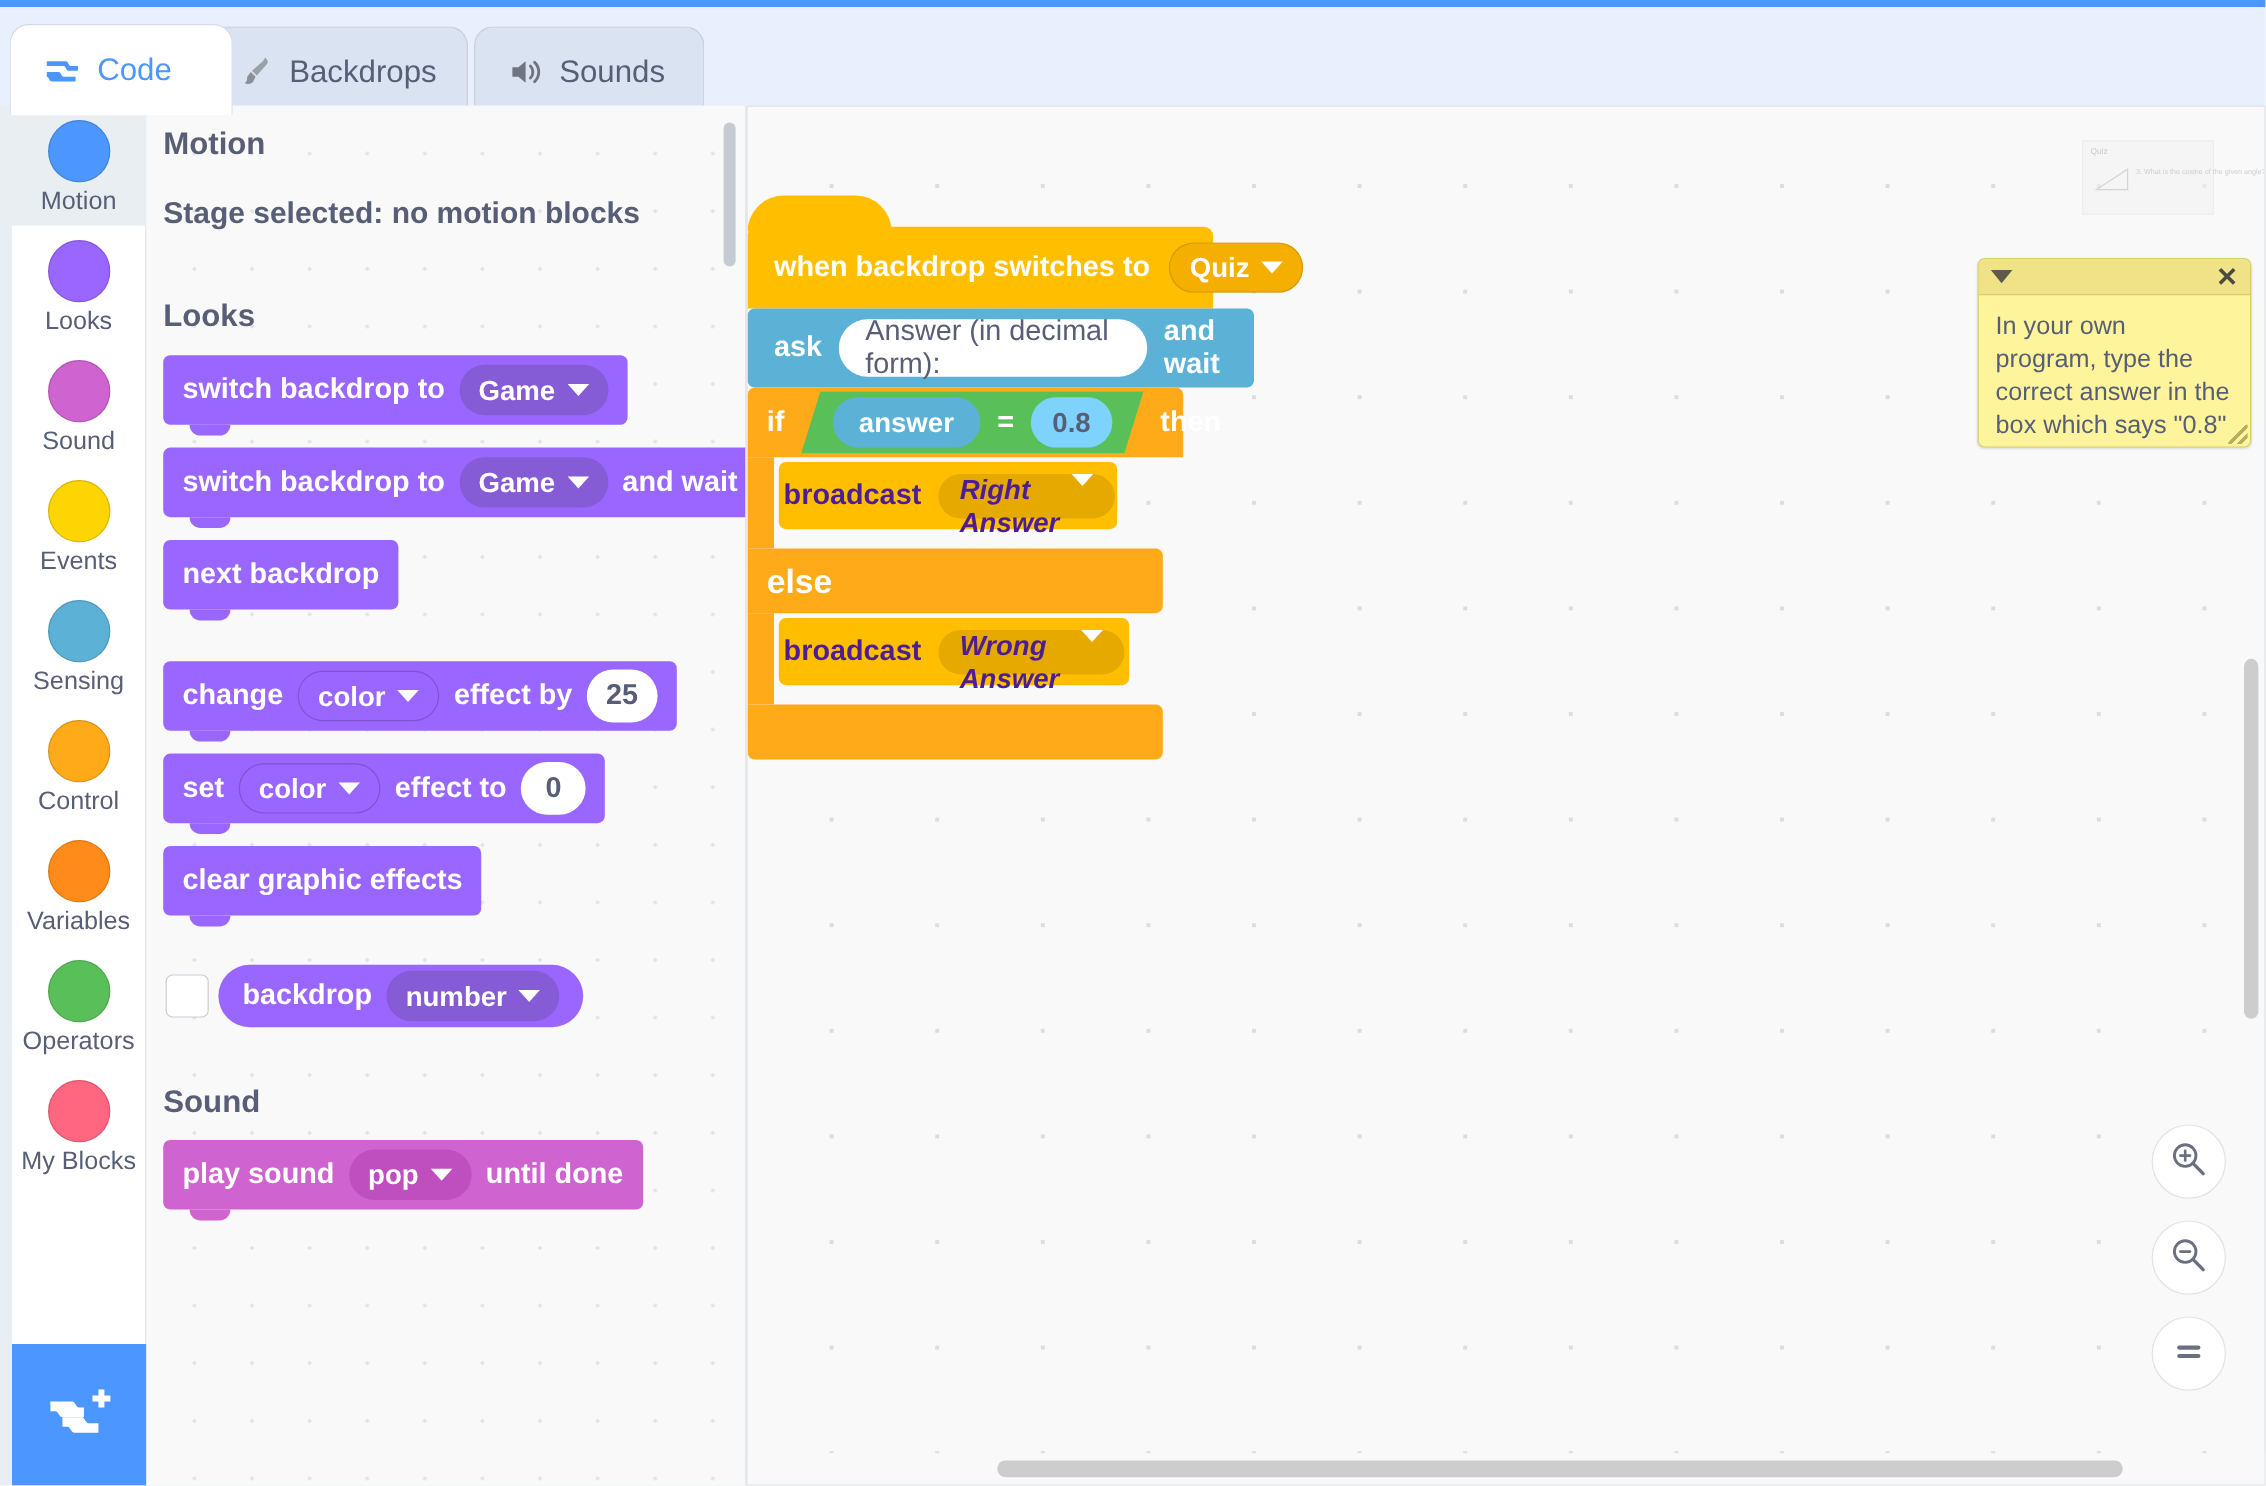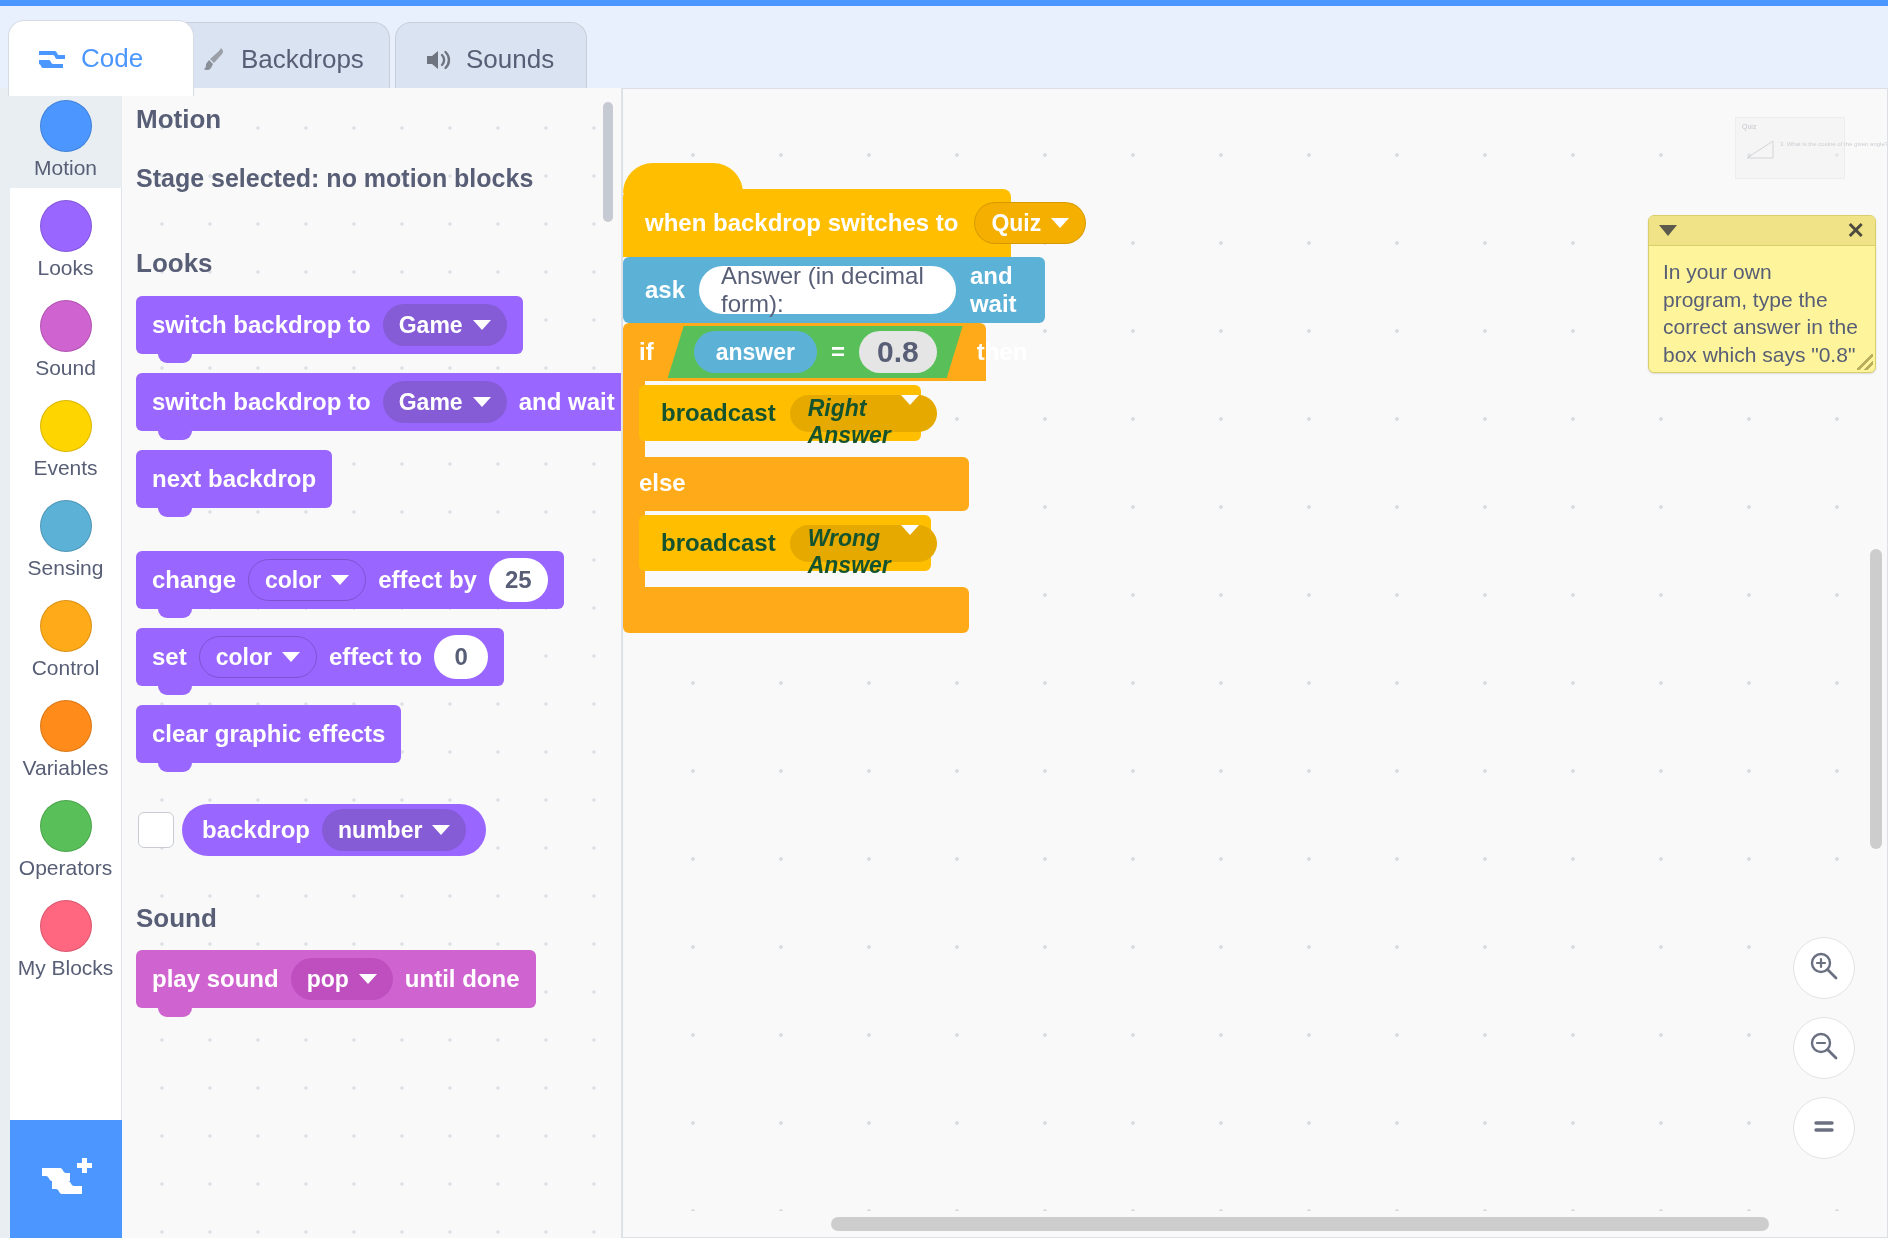"0.8" .op-val { background: #e5e5e5 -> #7dd3fc; font-size: 30px -> 23px }
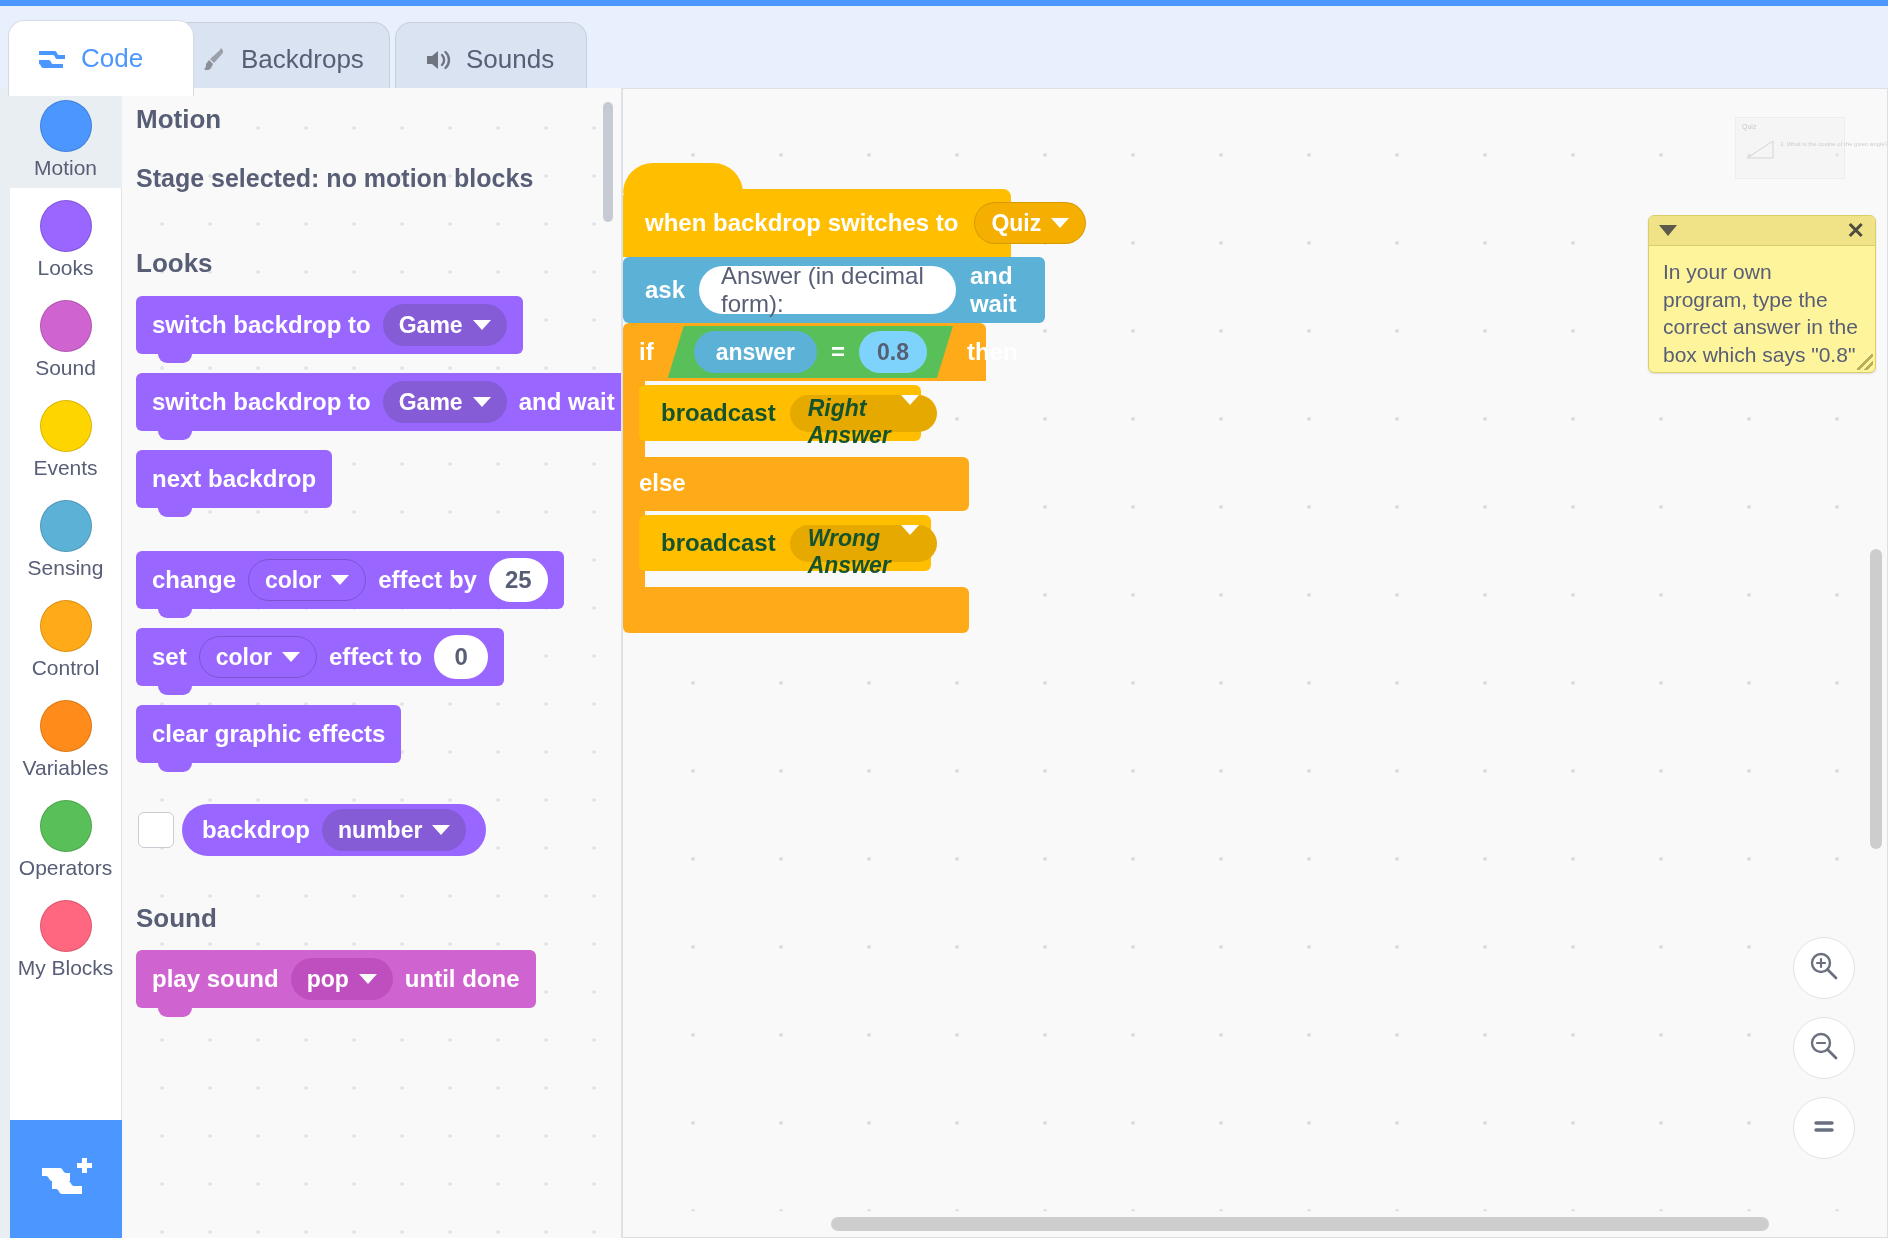"broadcast" .bcast { color: #14532d -> #4c1d95; left: 16px -> 26px; padding: 0 22px -> 0 4px }
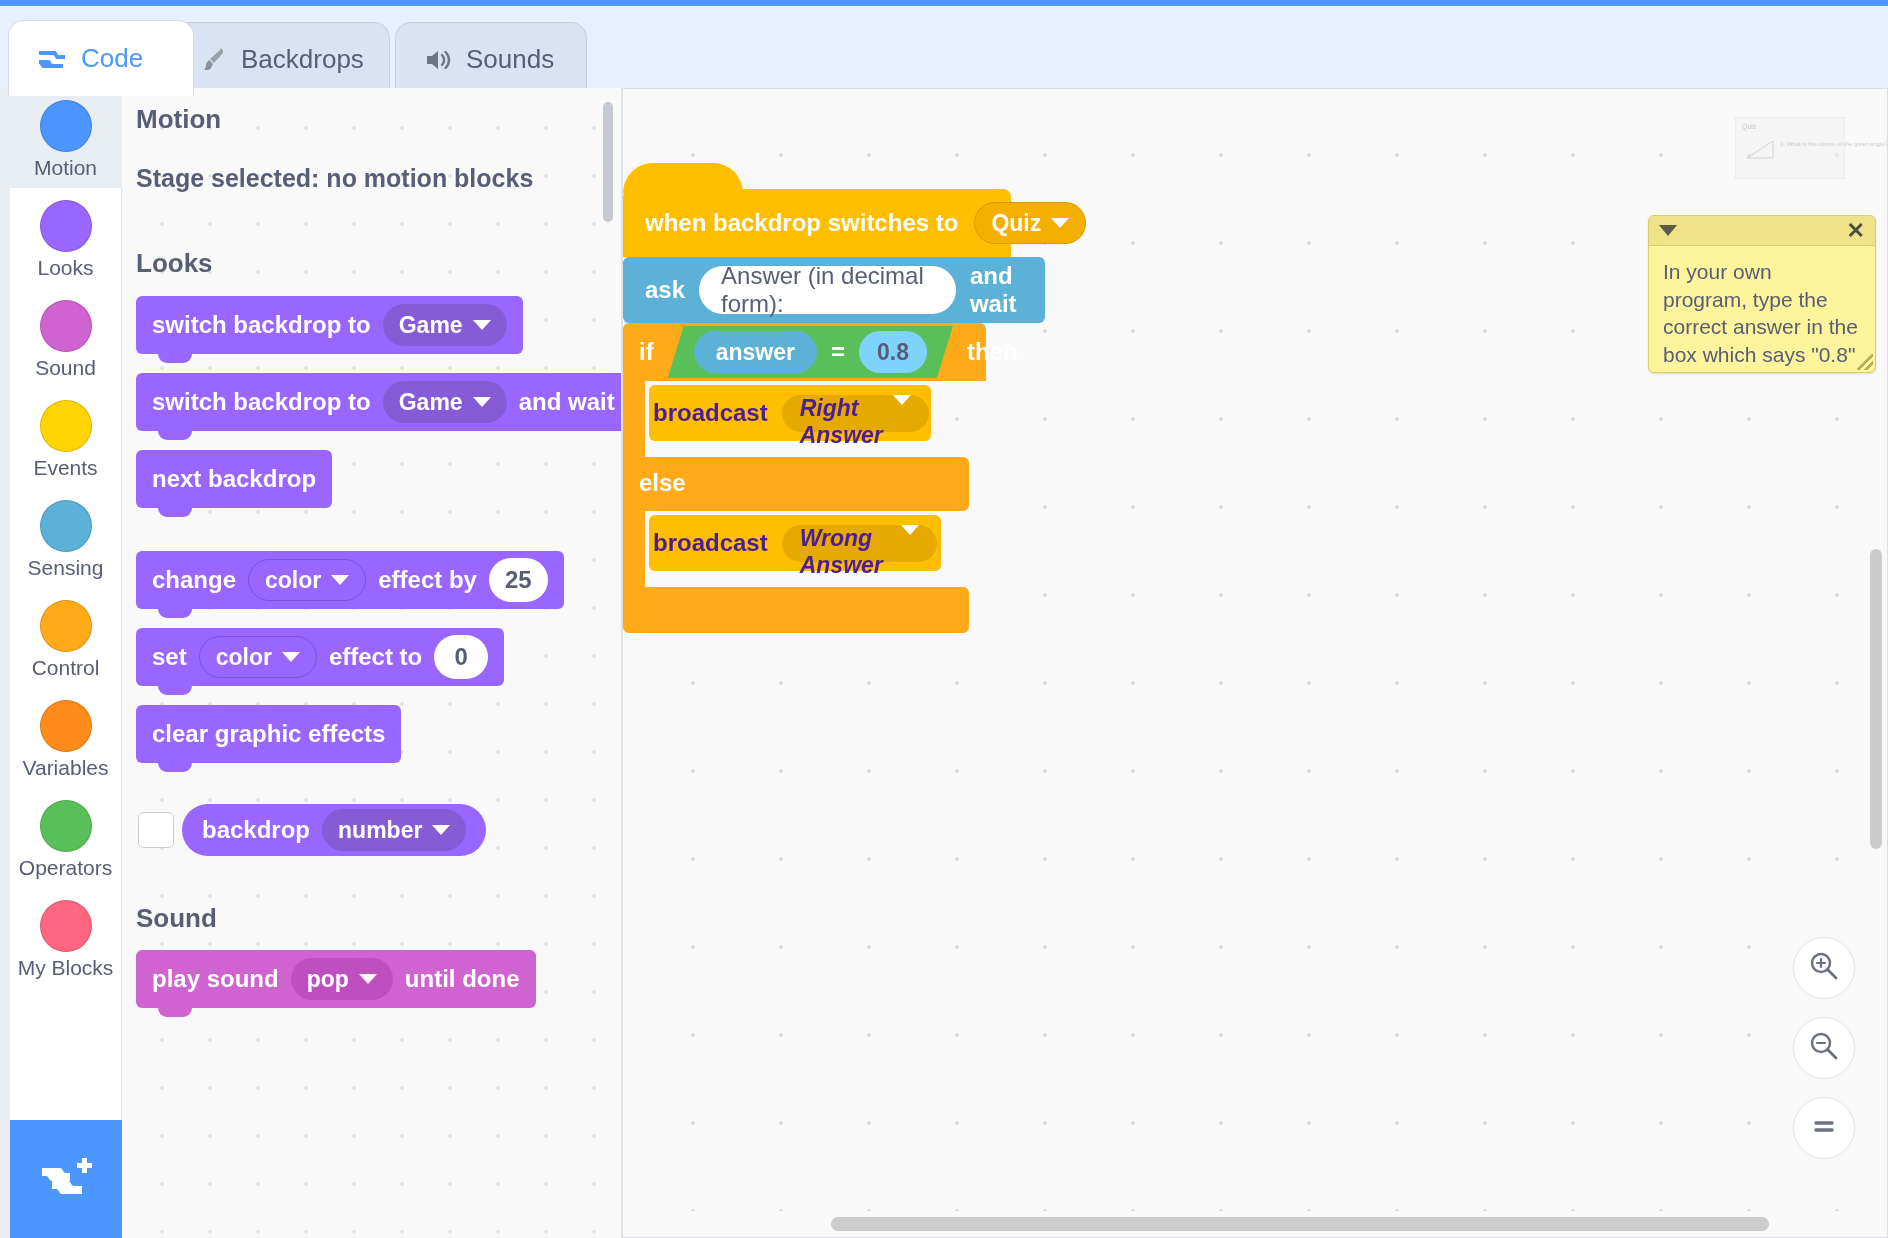"else" .elselbl { font-size: 24px -> 28px }
